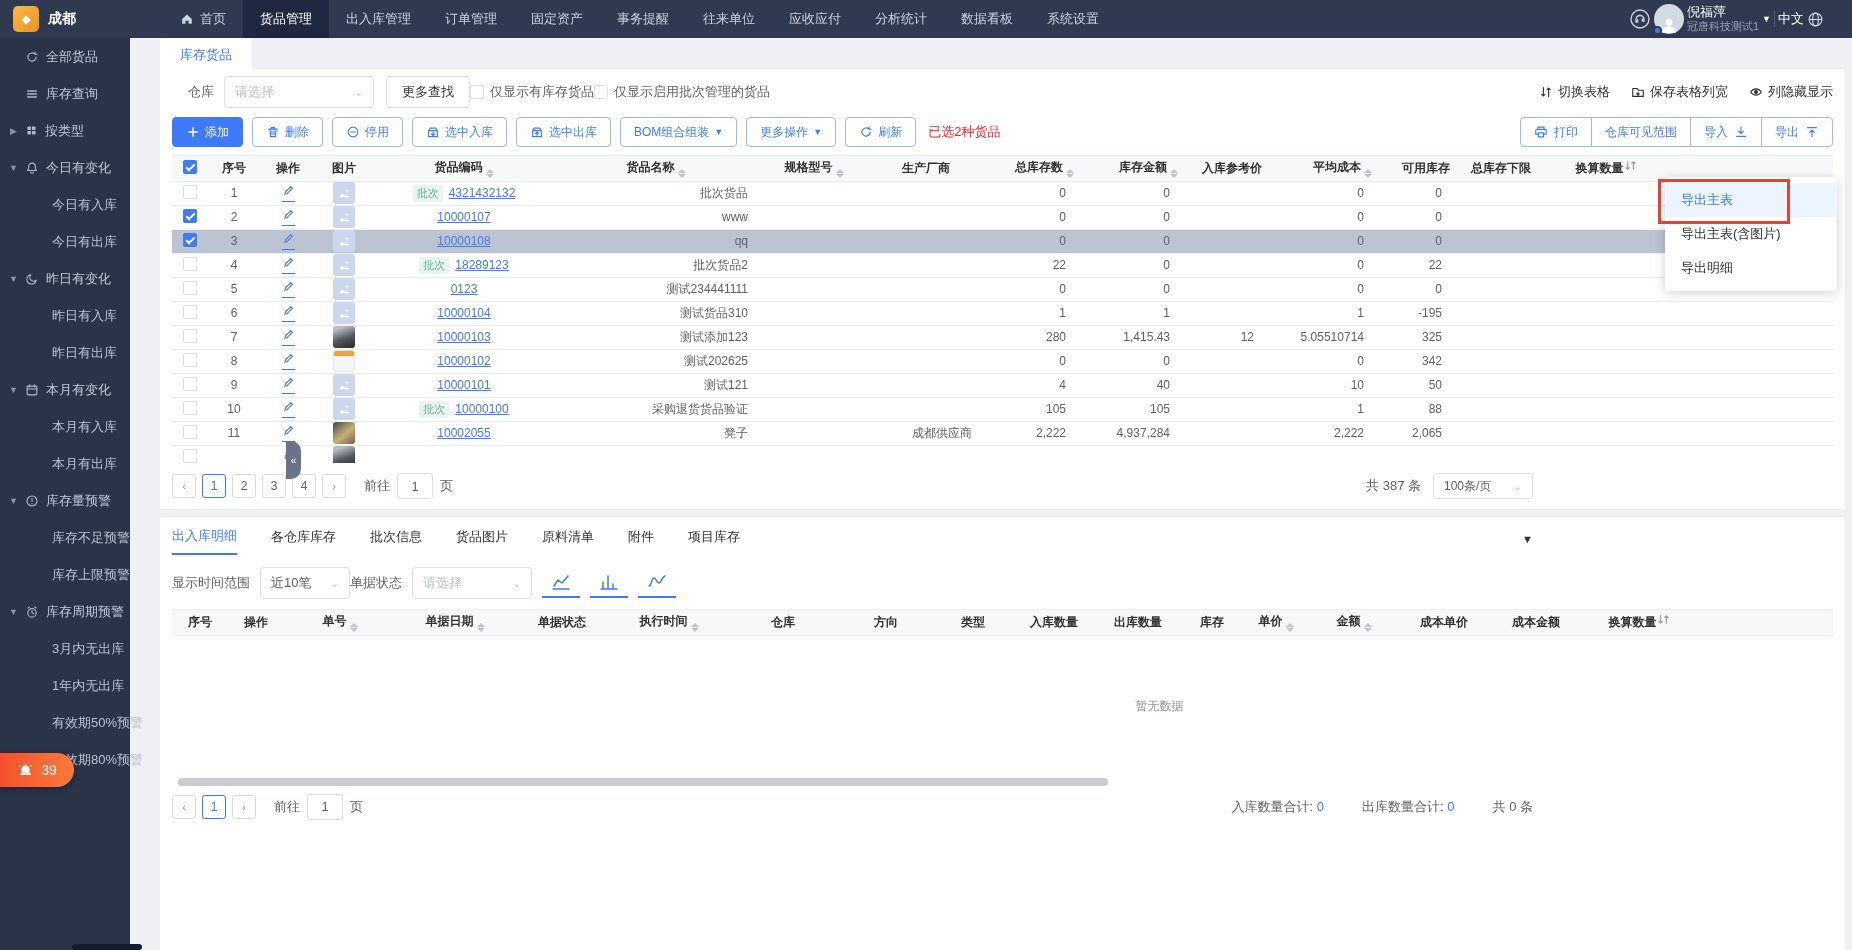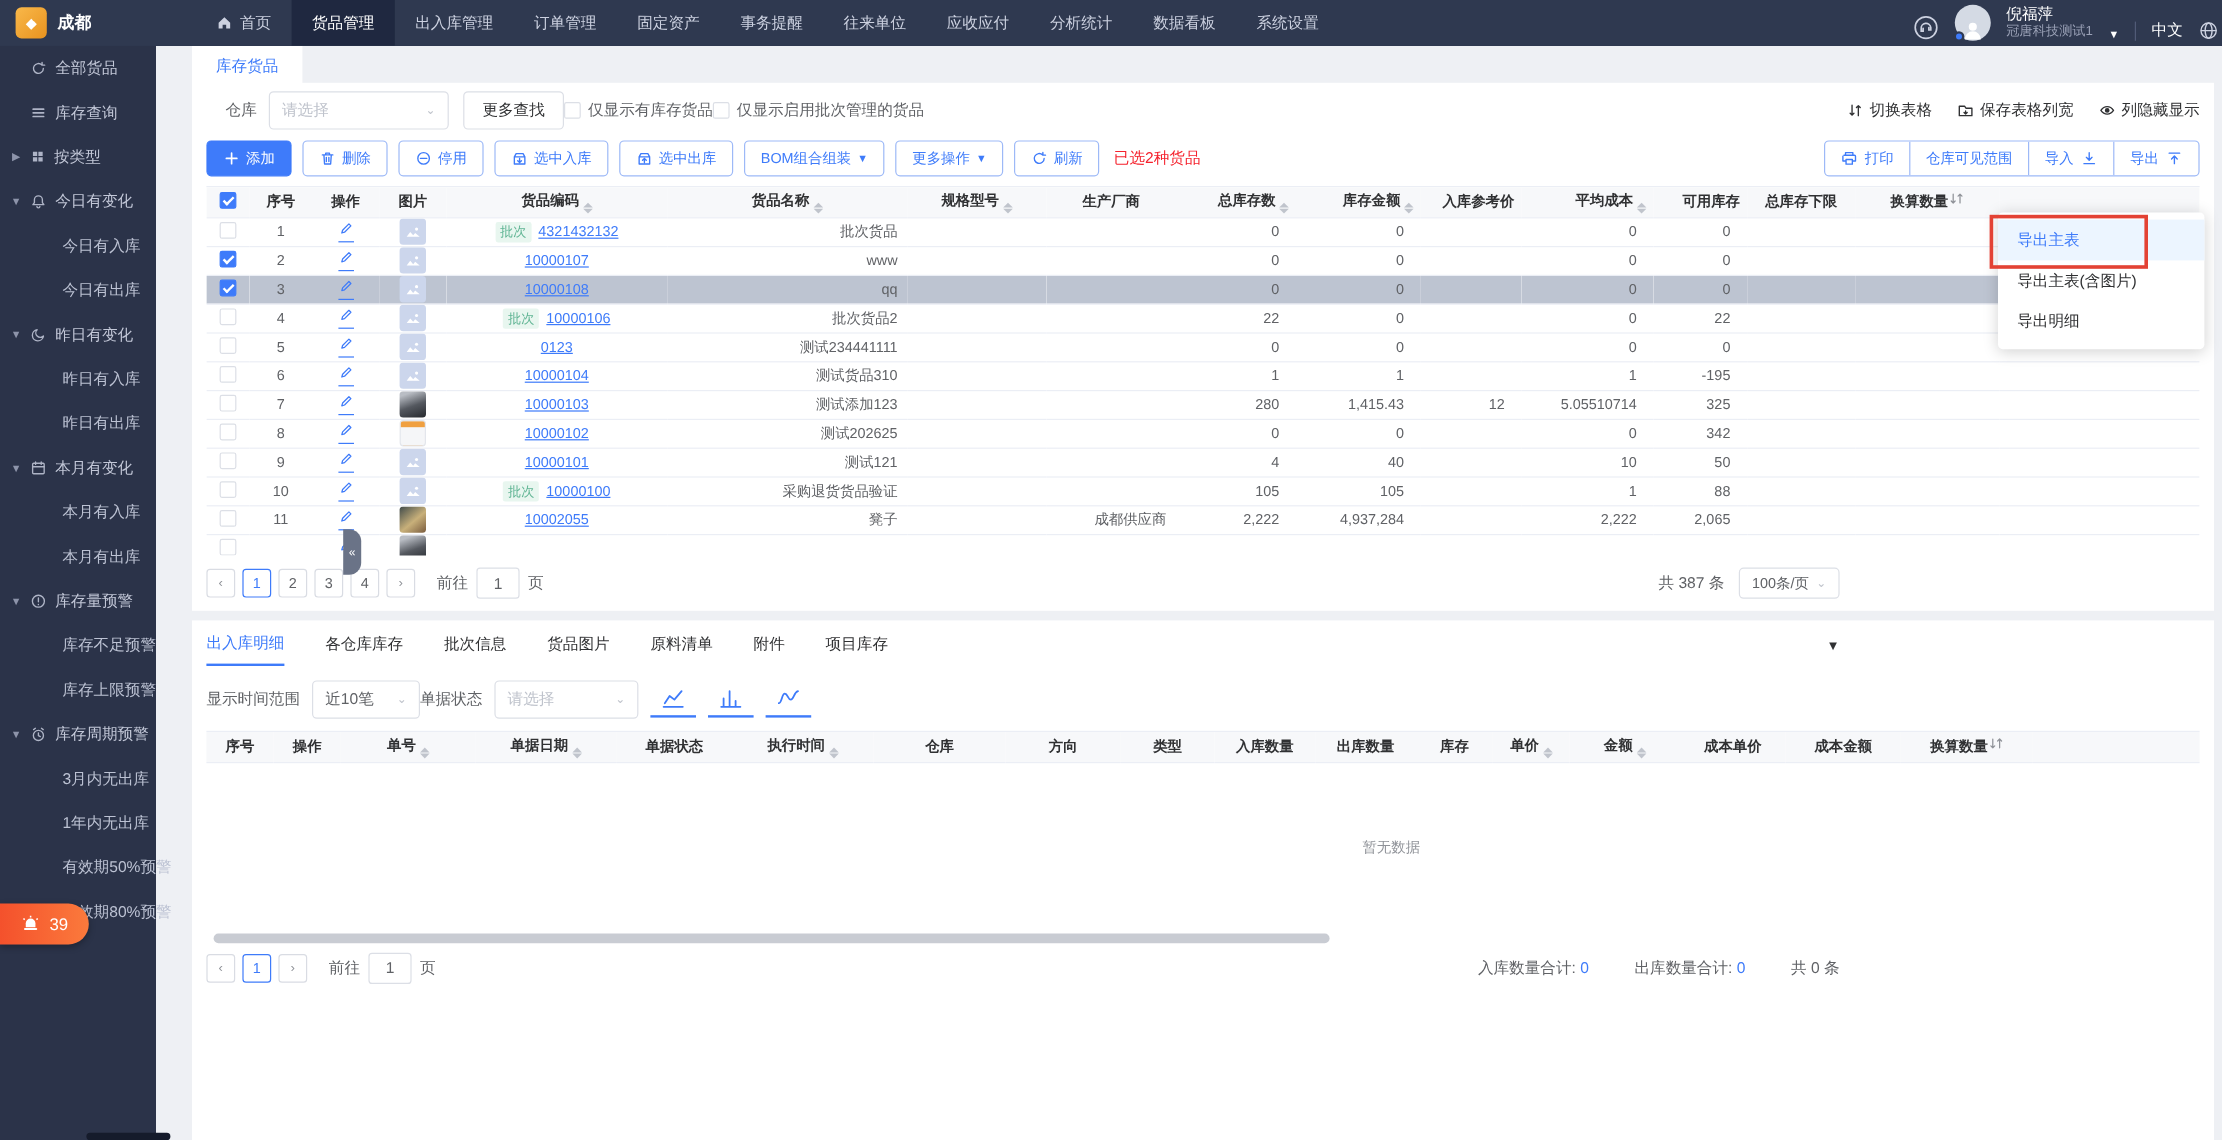"倪福萍" .nav-right { align-items: flex-end -> center; gap: 13px -> 3px; padding-right: 3px -> 28px }
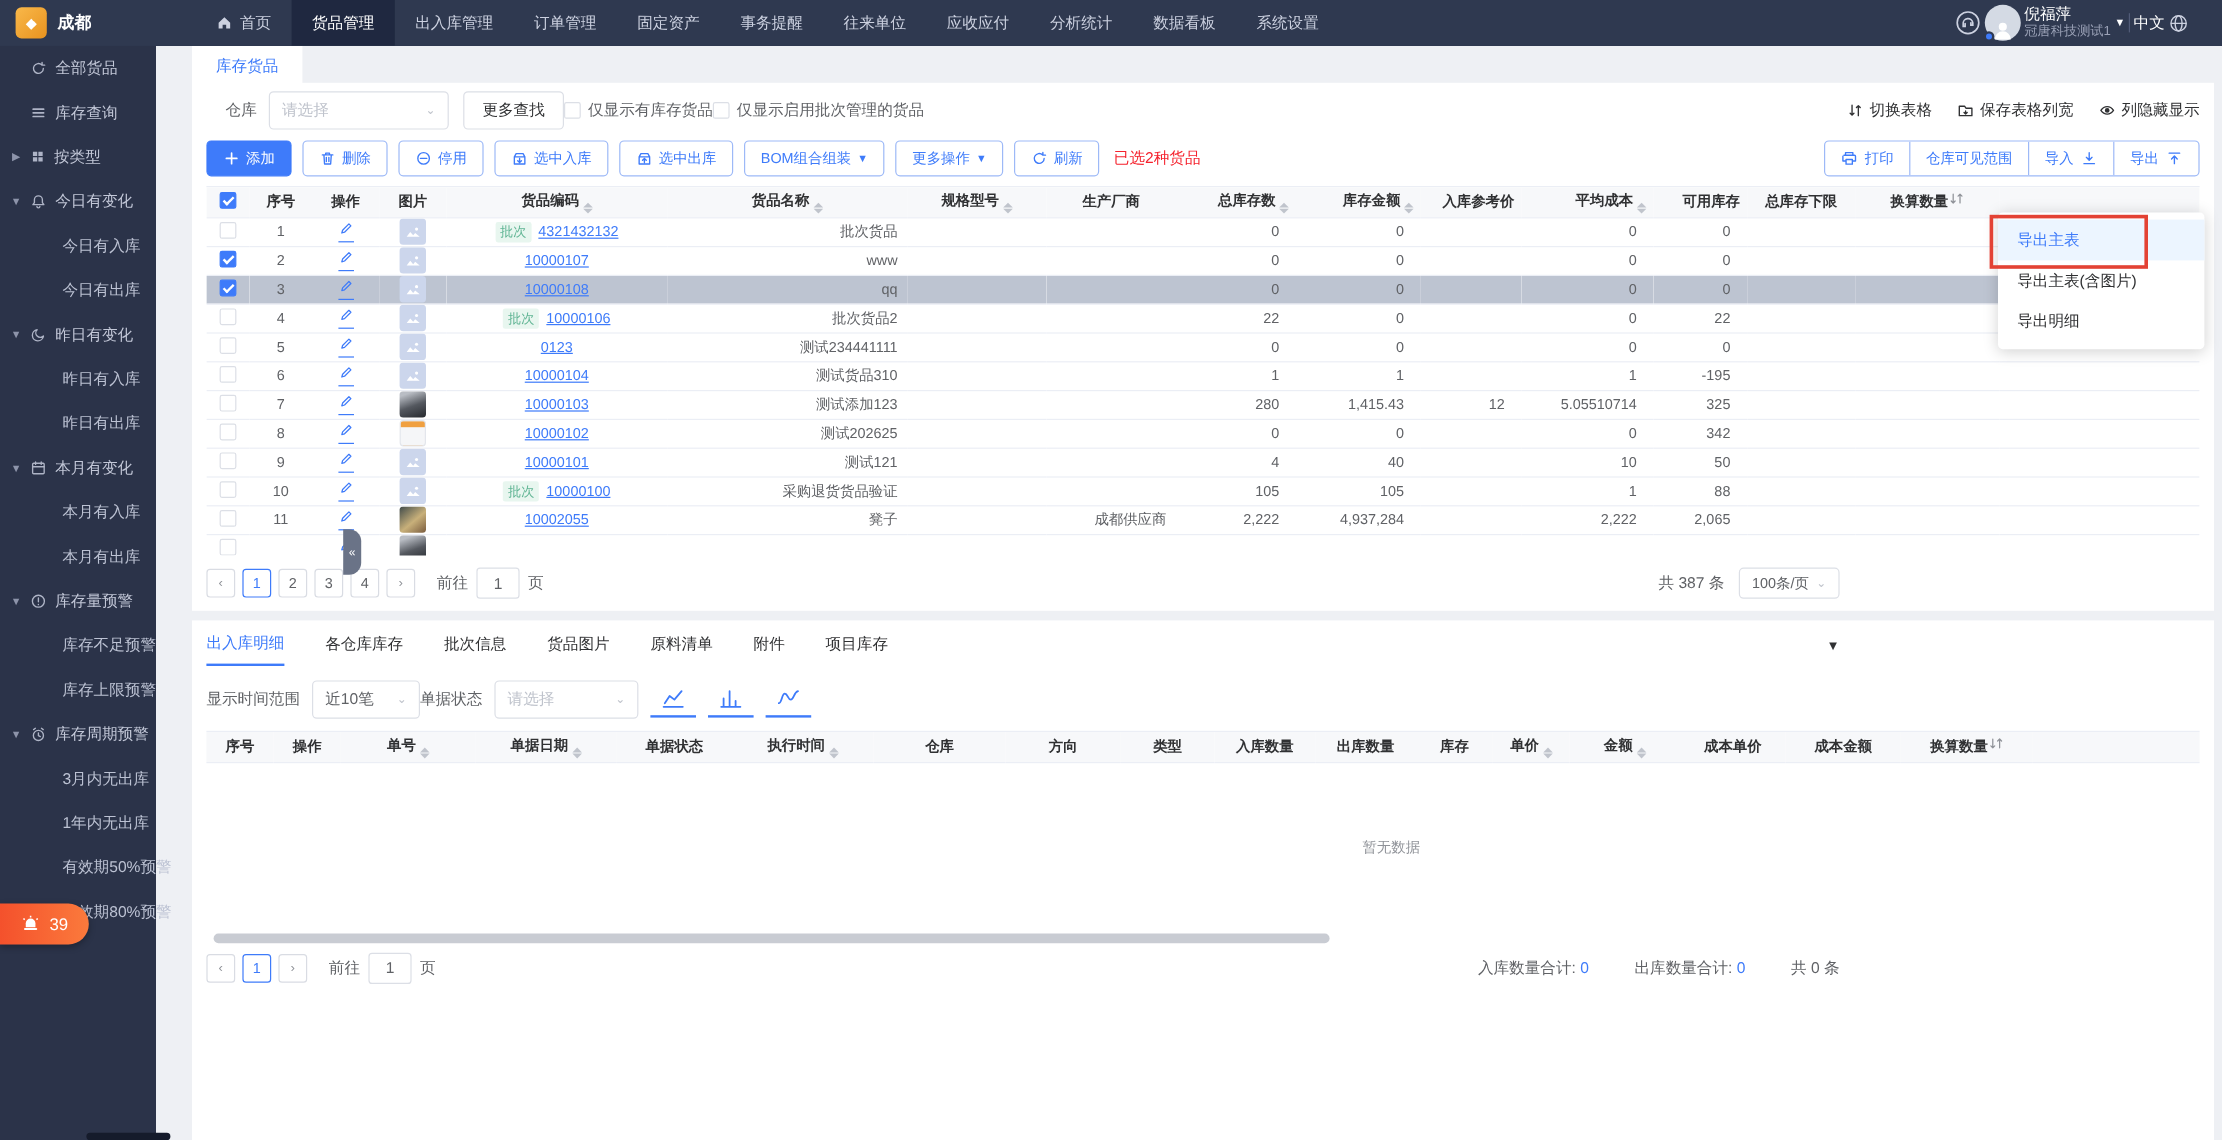"10000106" a.code-link { text: 10000106 -> 18289123 }
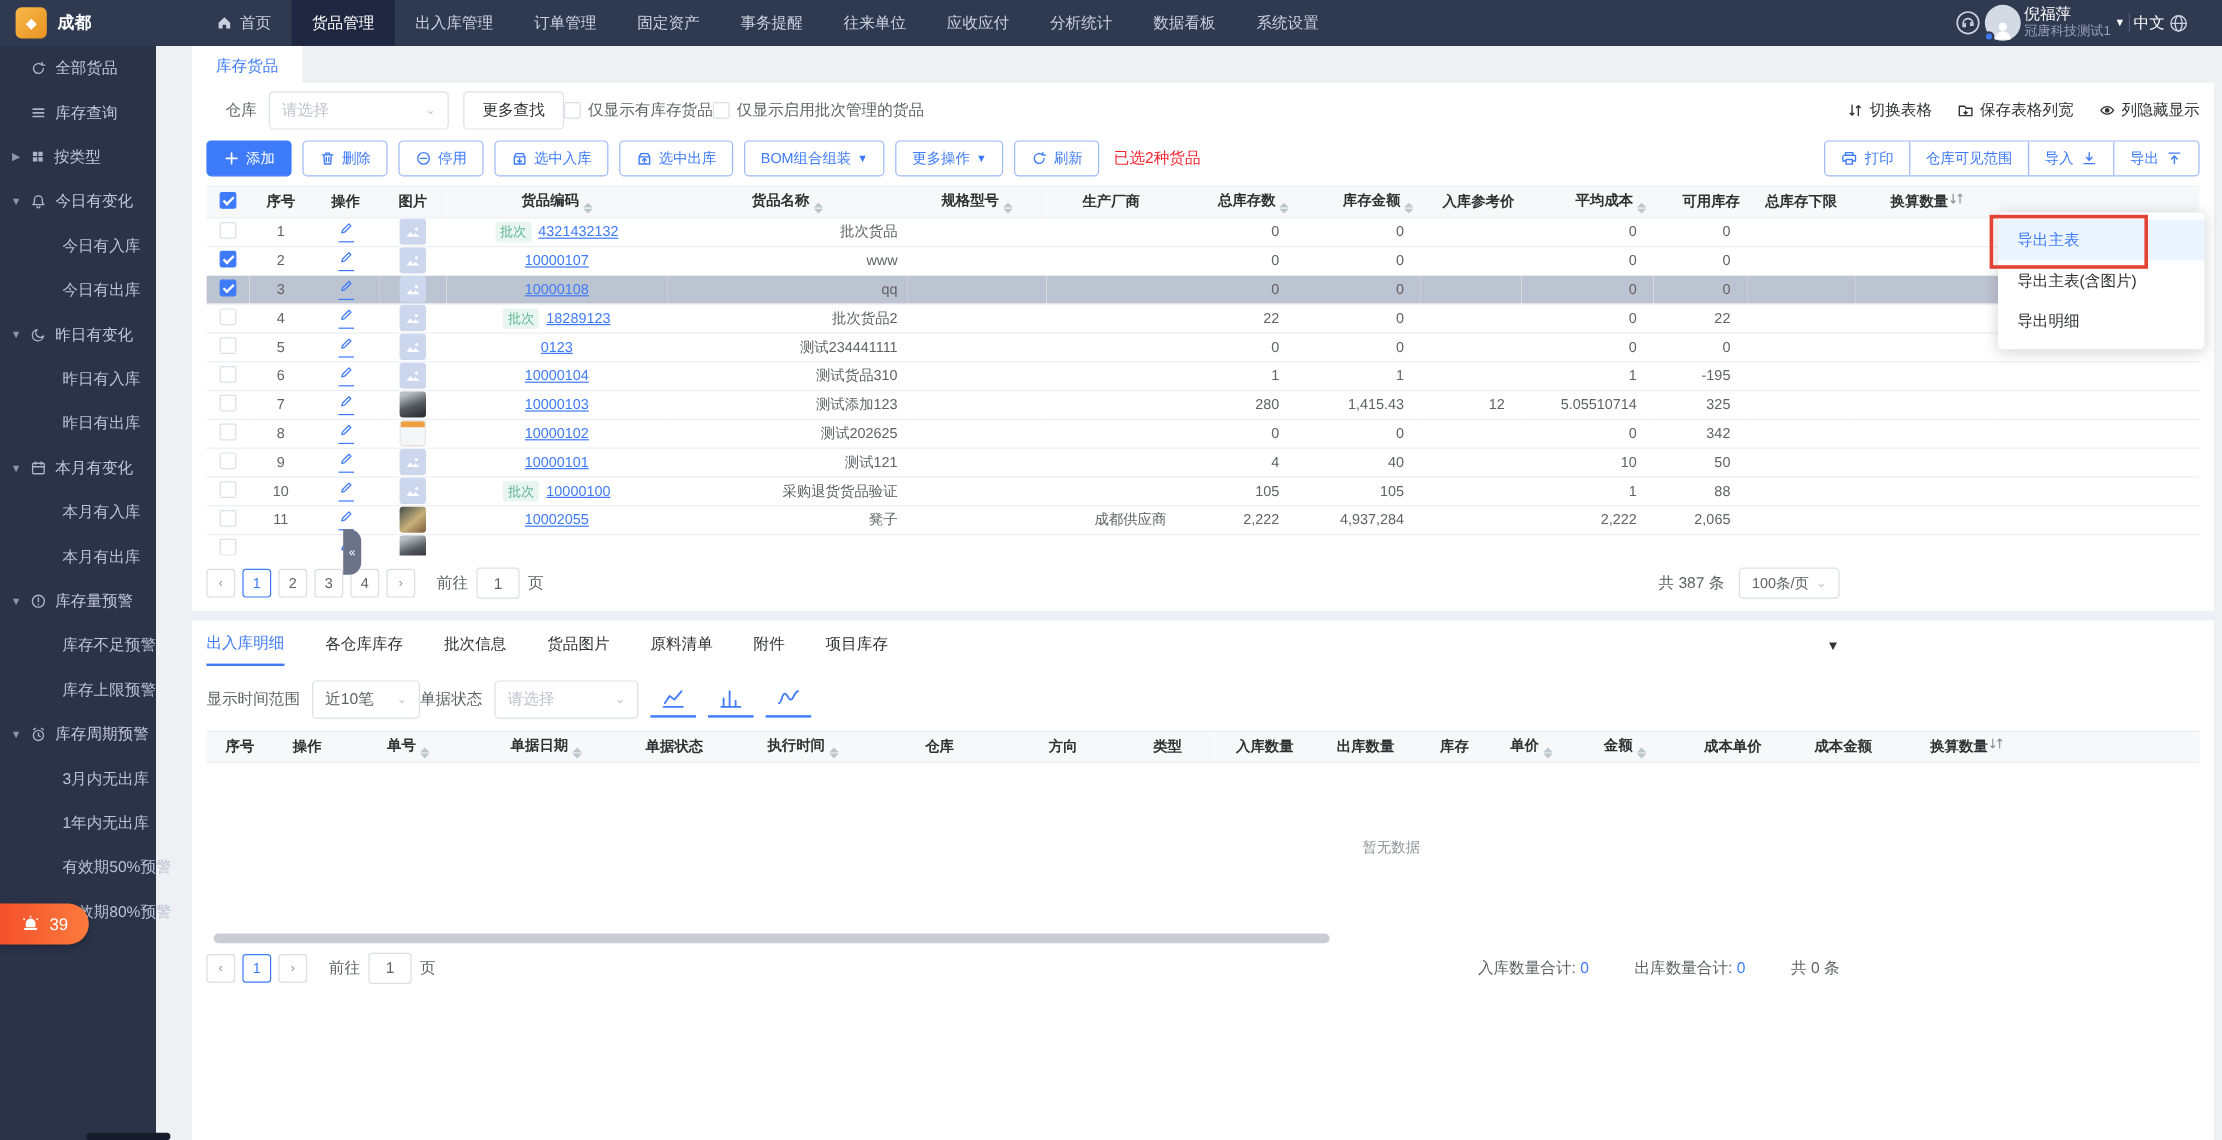"100条/页" .psize { width: 84px -> 100px }
